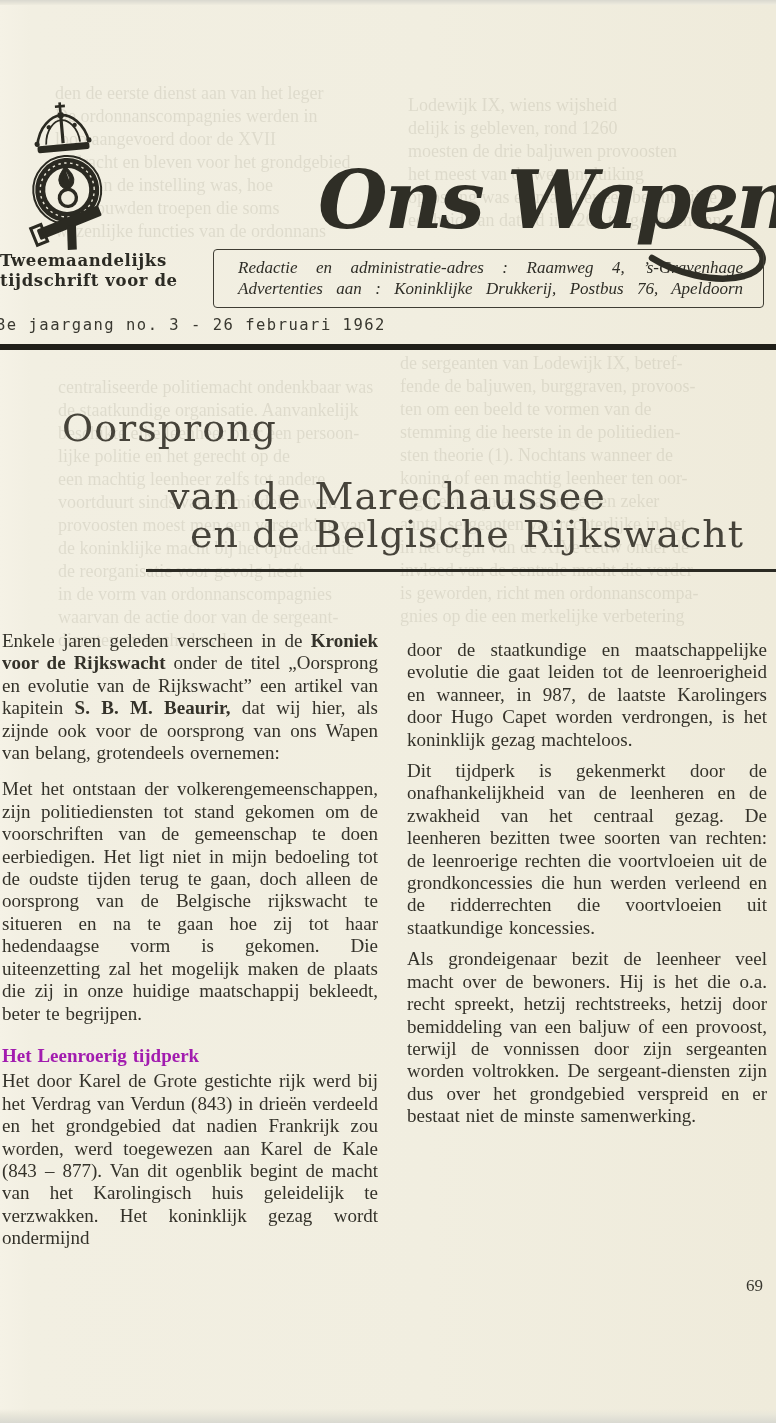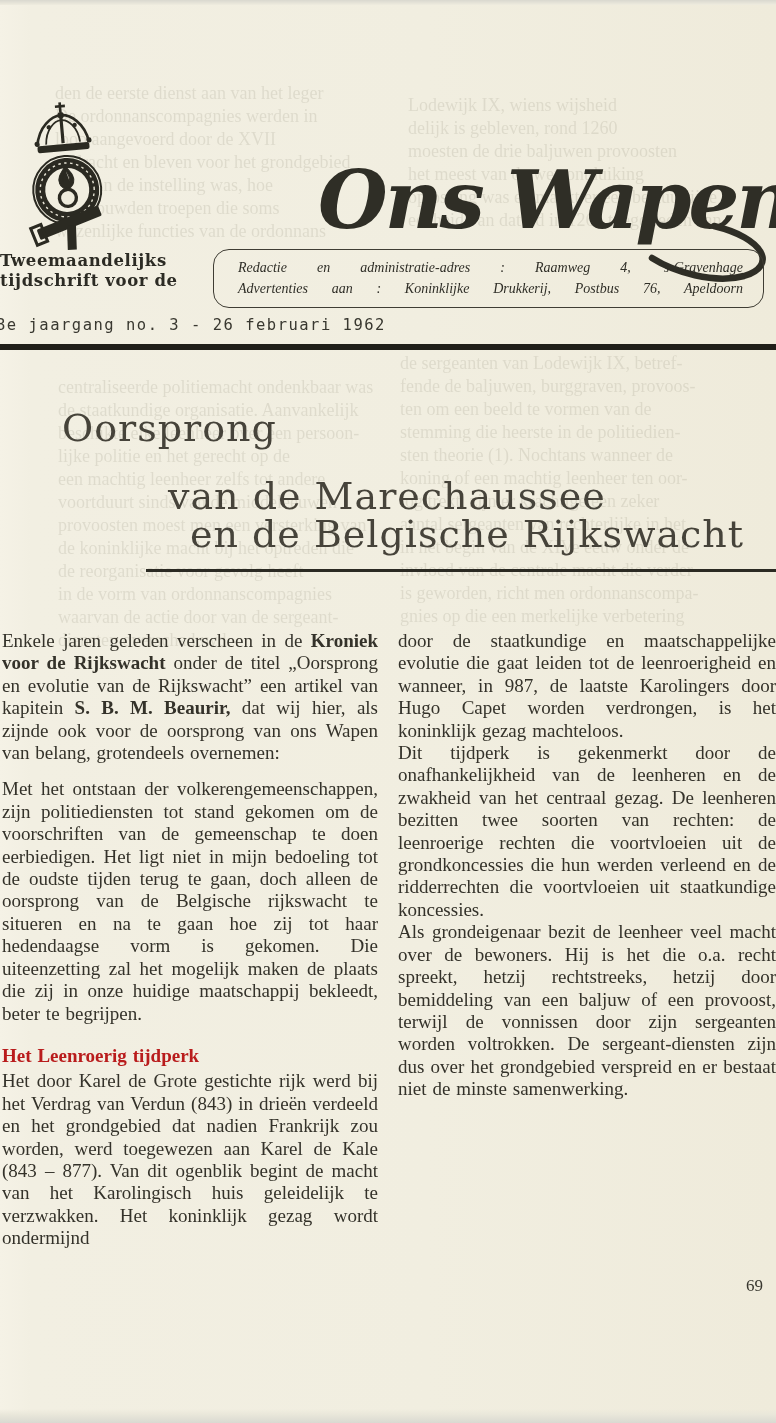"Redactie en administratie-adres :" .addr-box { border-radius: 16px -> 4px; font-size: 14px -> 17px }
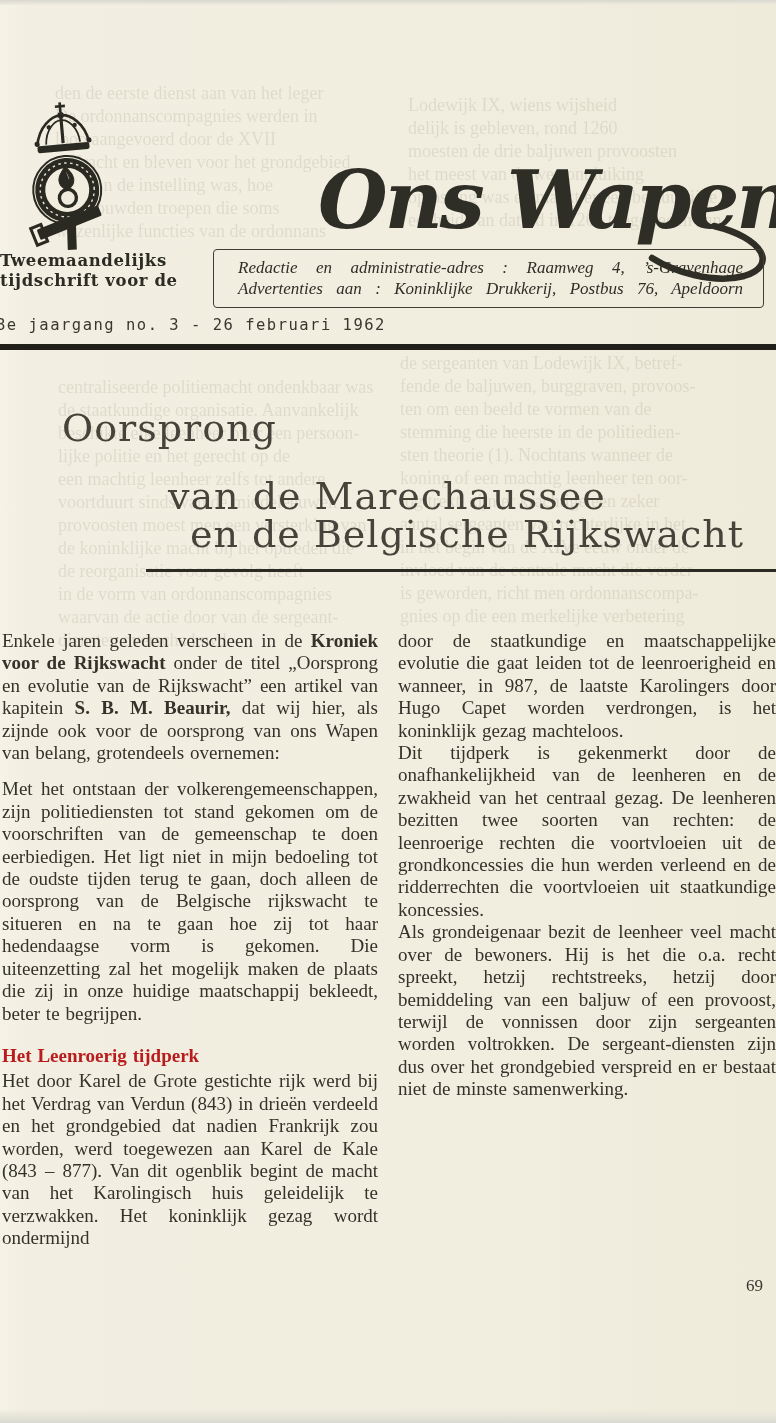"door de staatkundige en maatschappelijke" .col-right p { margin: 0 -> 9px }
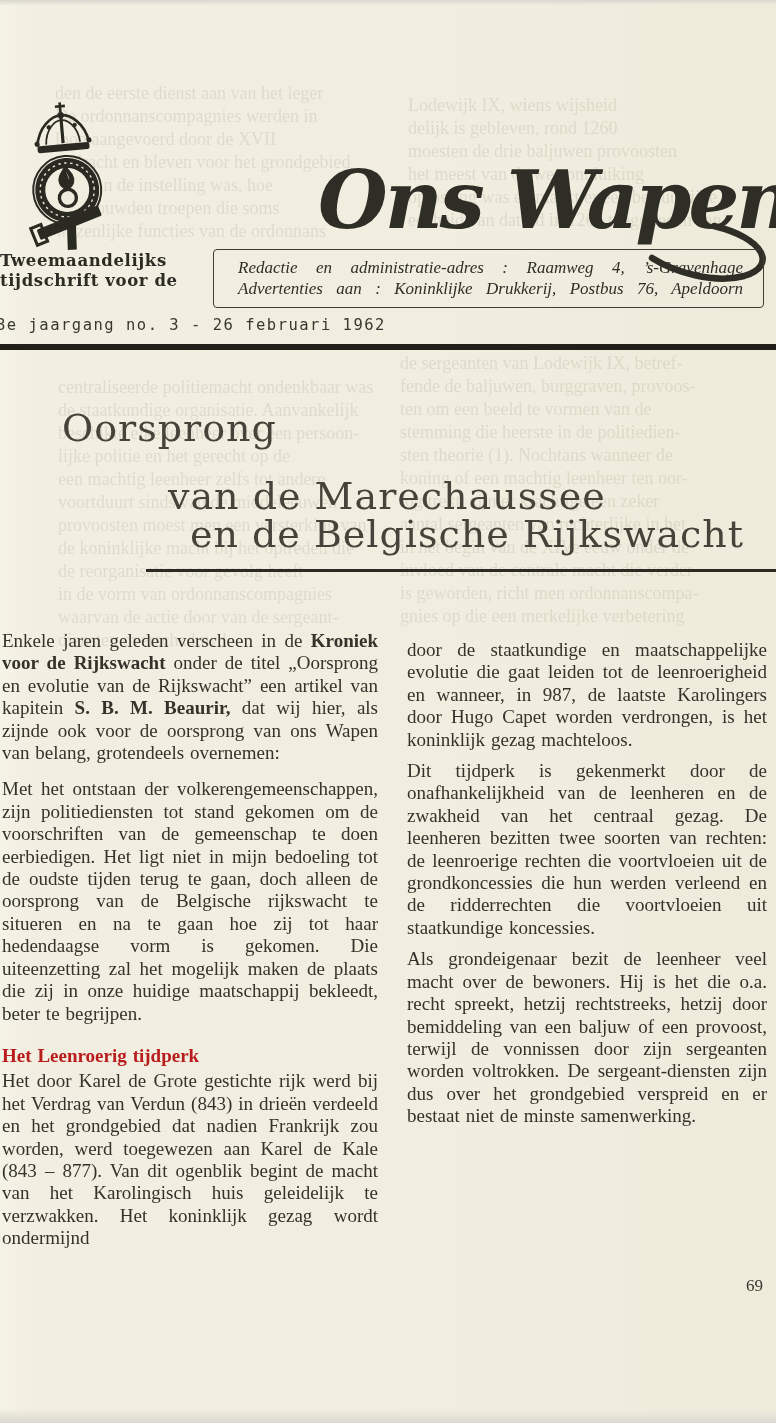"Het Leenroerig tijdperk" .col h3 { color: #b91c1c -> #a21caf }
